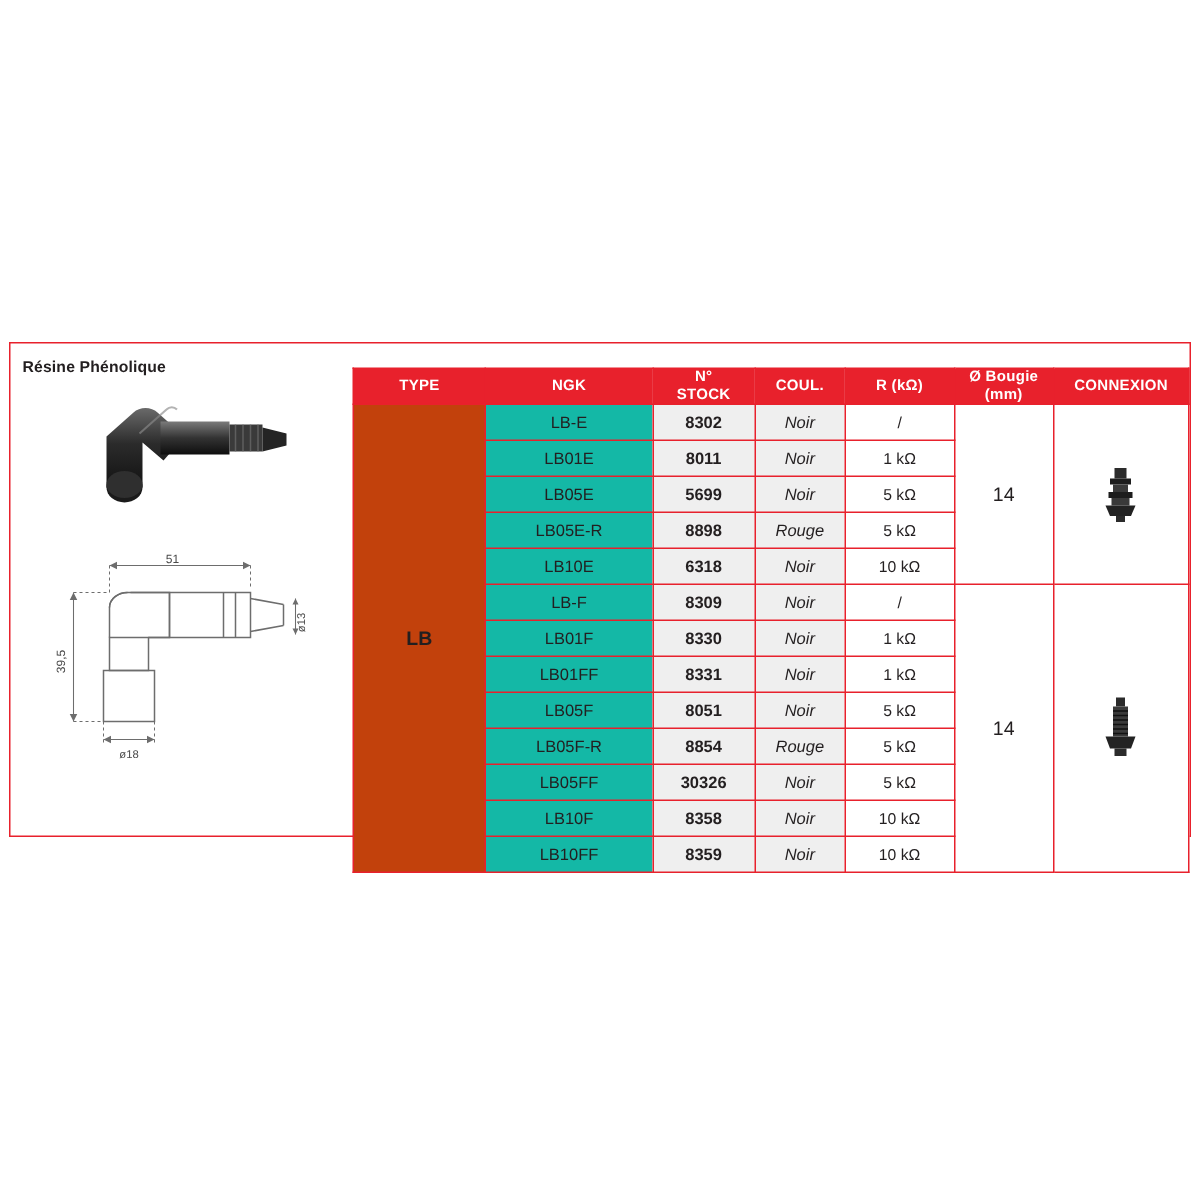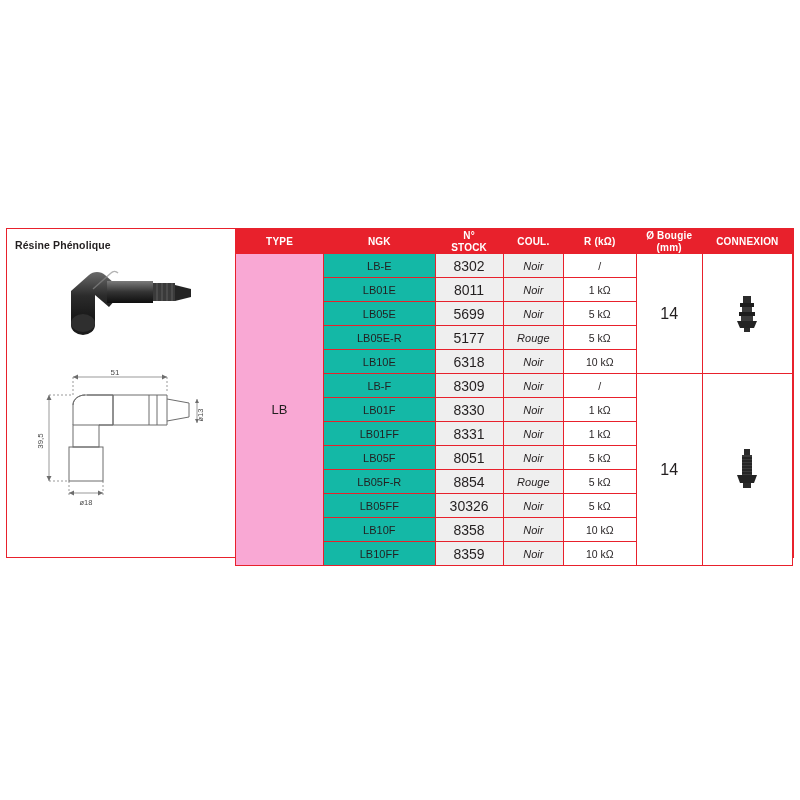"TYPE" table.spec { top: 0 -> 16px }
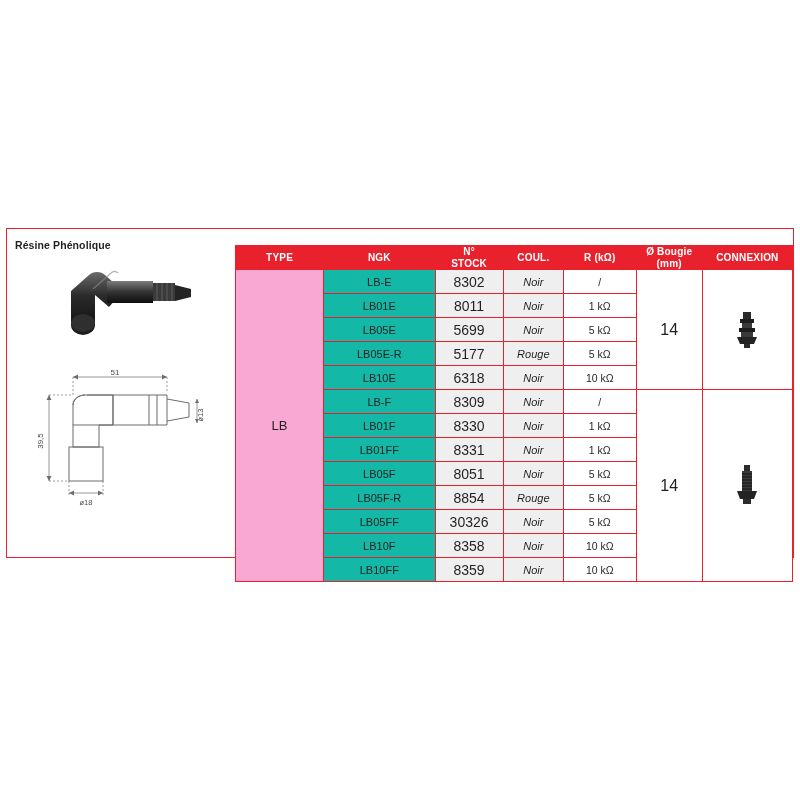"8302" td.stock { font-size: 14px -> 11px; font-weight: normal -> bold }
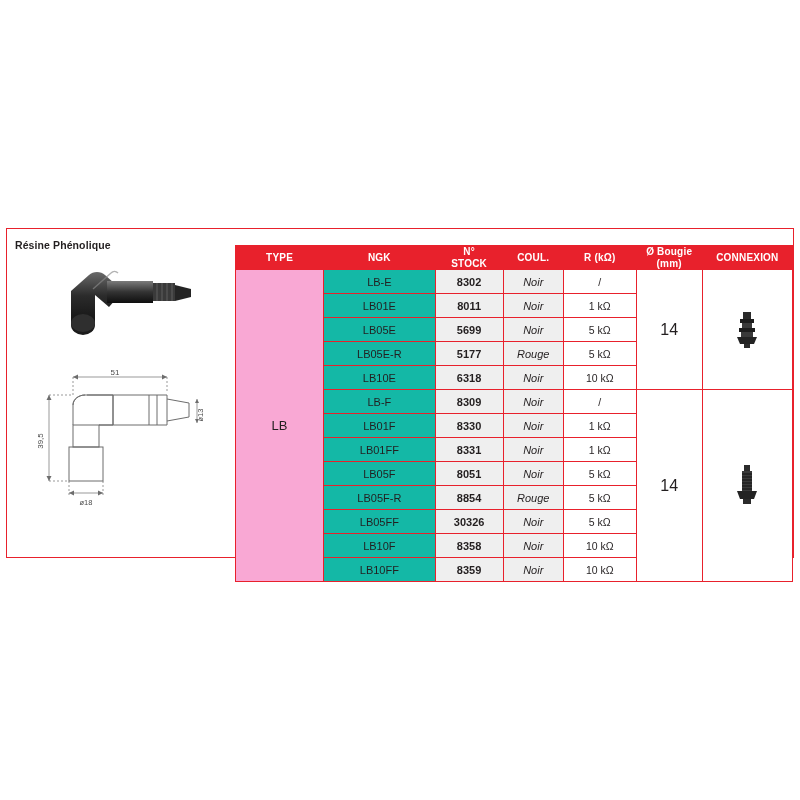"14" td.diam { font-size: 16px -> 13px }
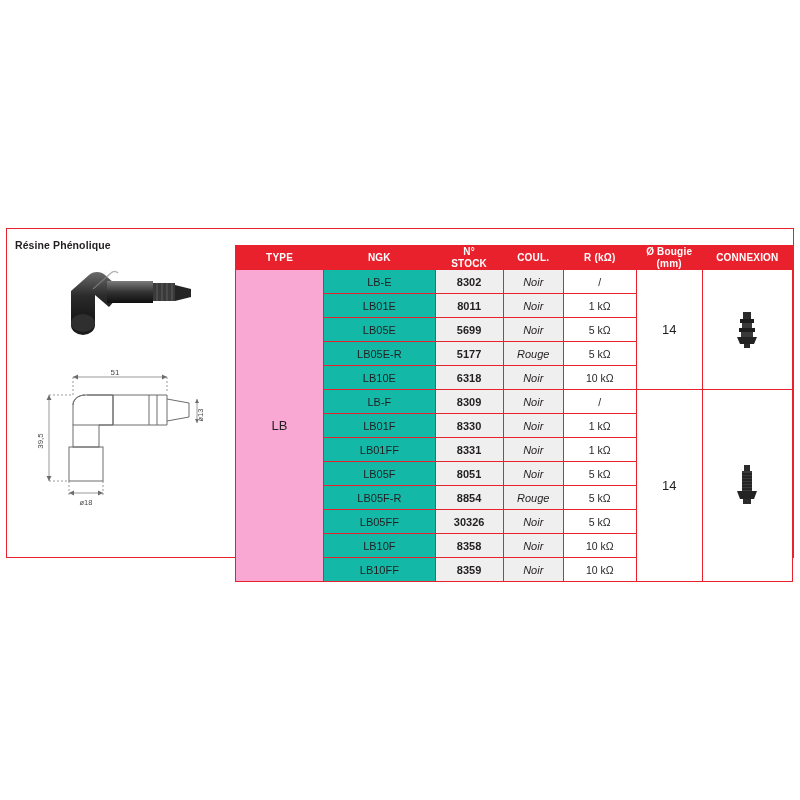"5177" td.stock { text: 5177 -> 8898 }
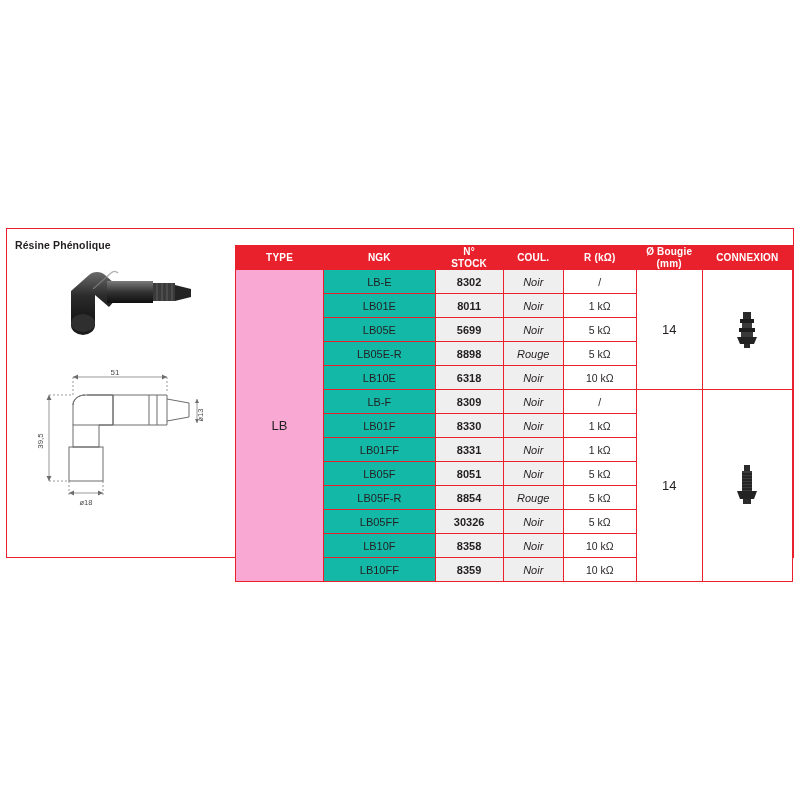"LB" td.type-cell { background: #f9a8d4 -> #c2410c; font-weight: normal -> bold }
